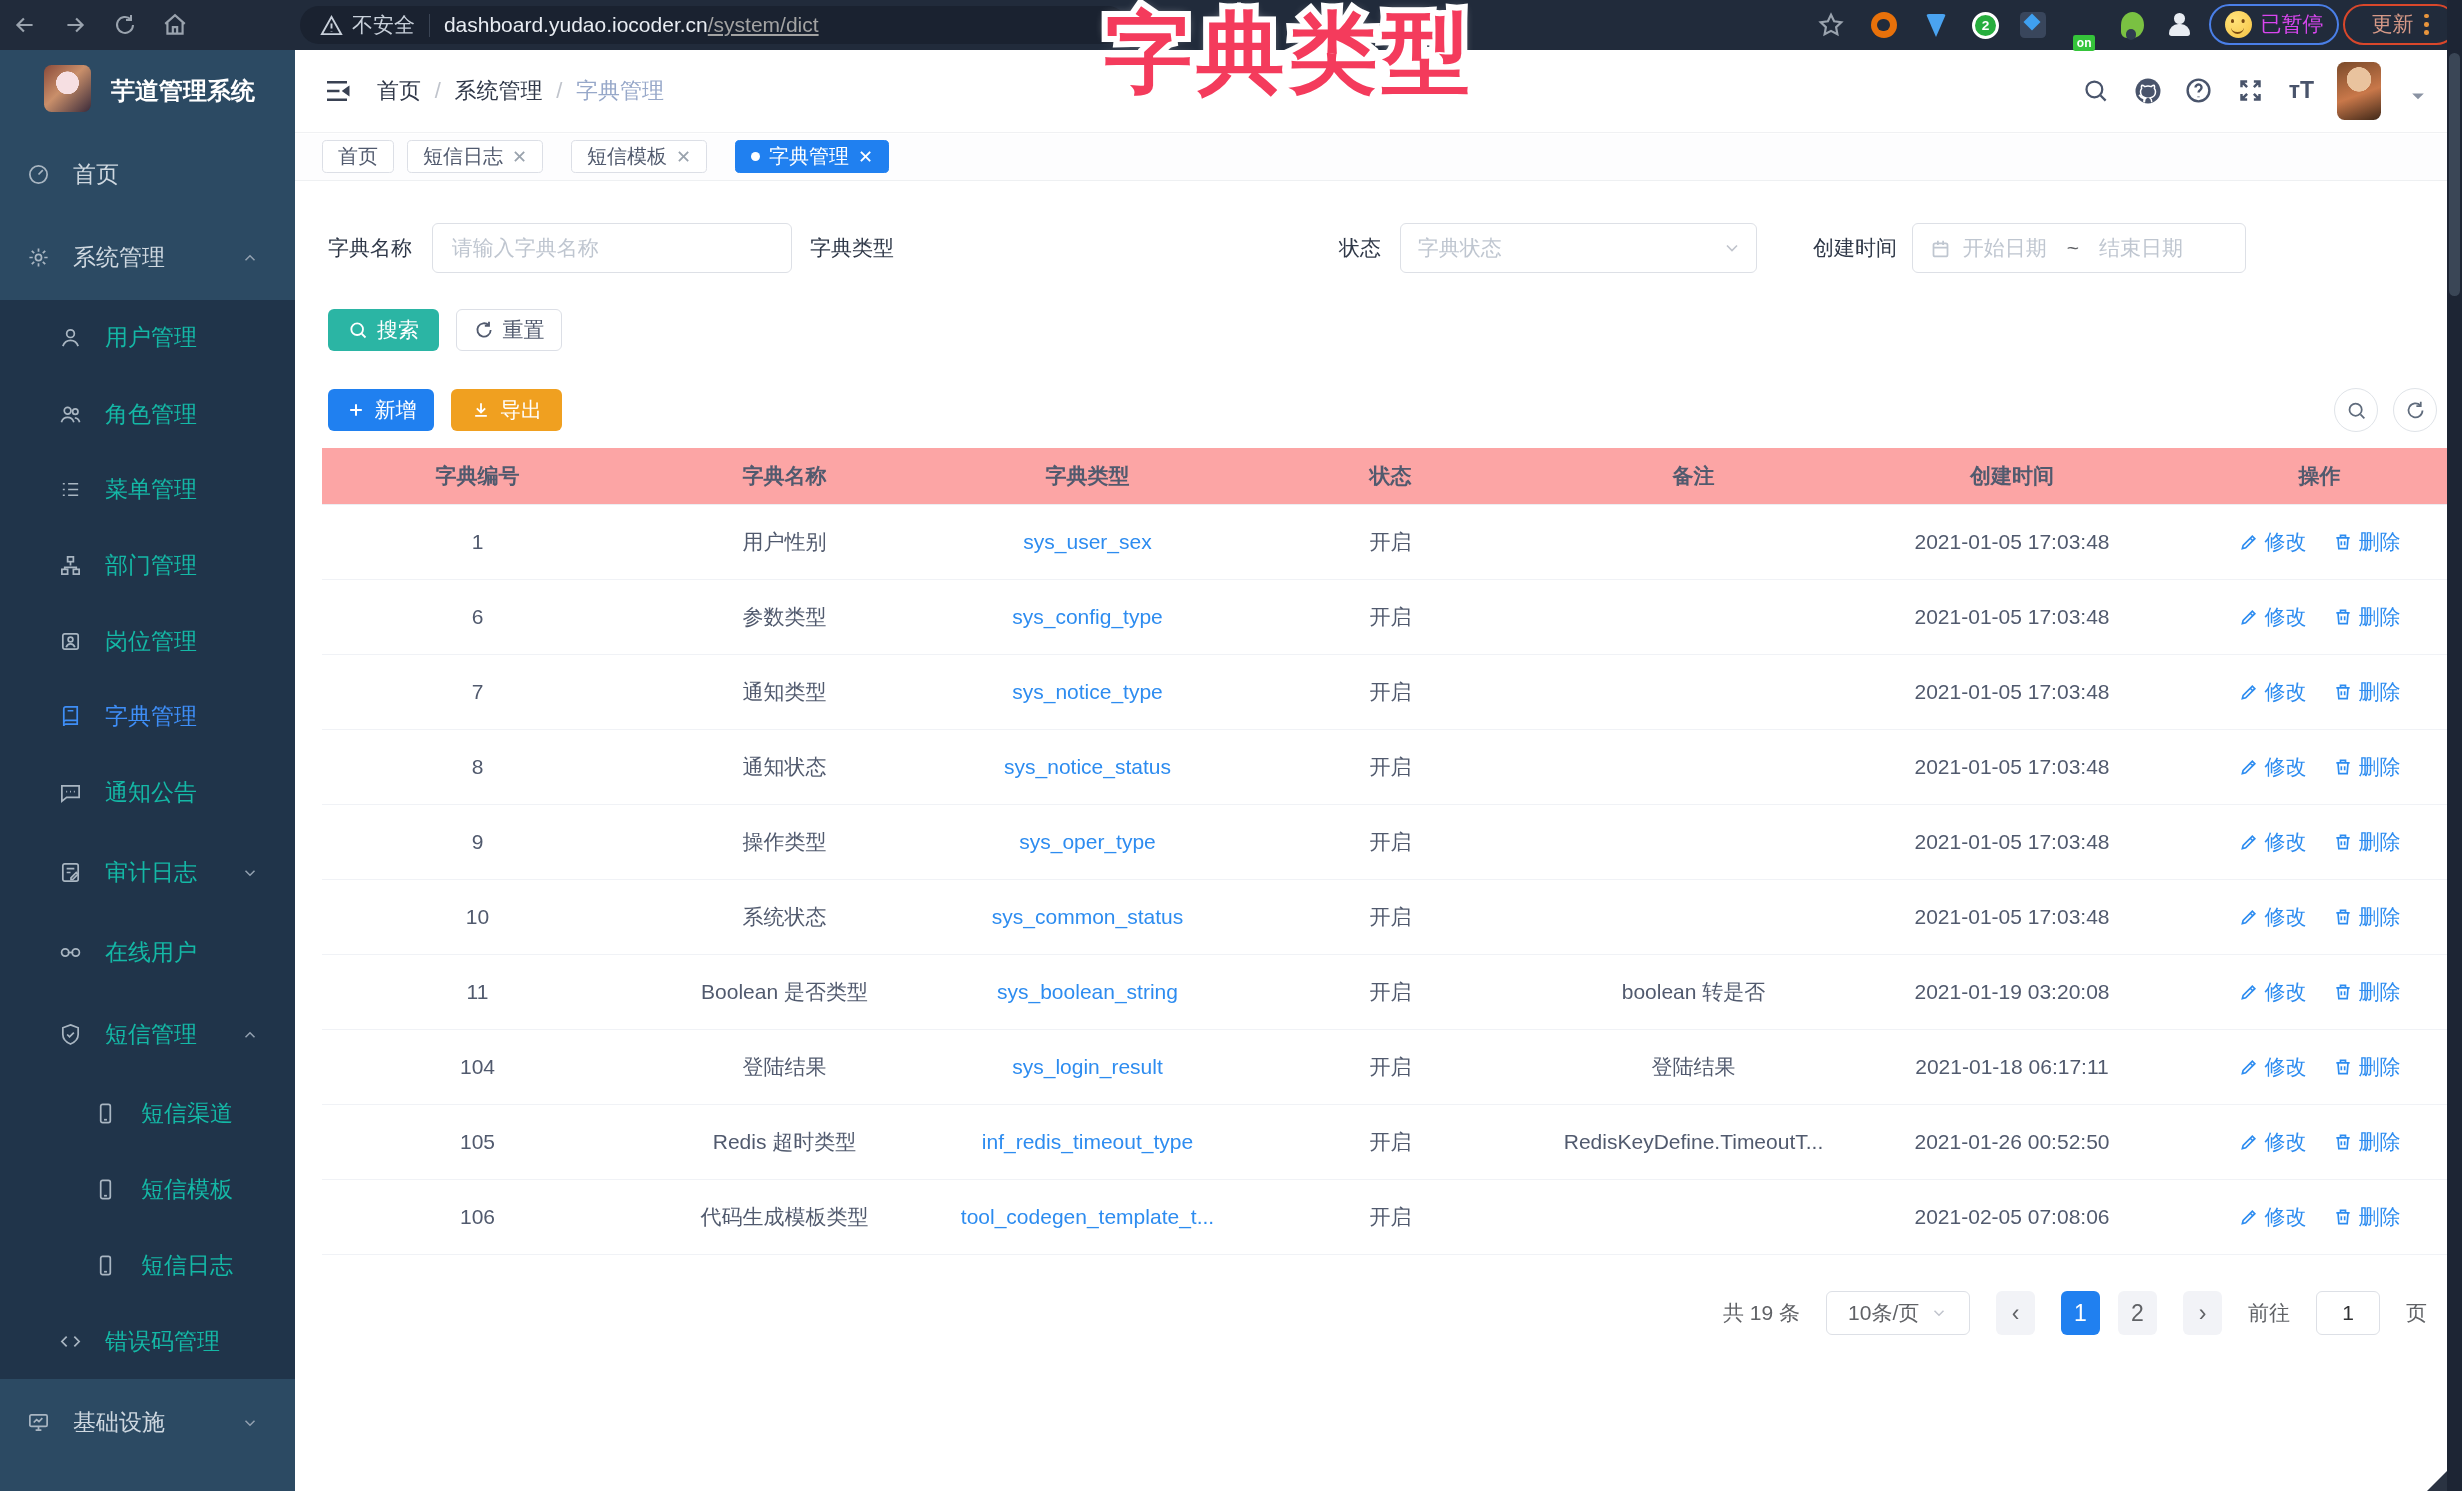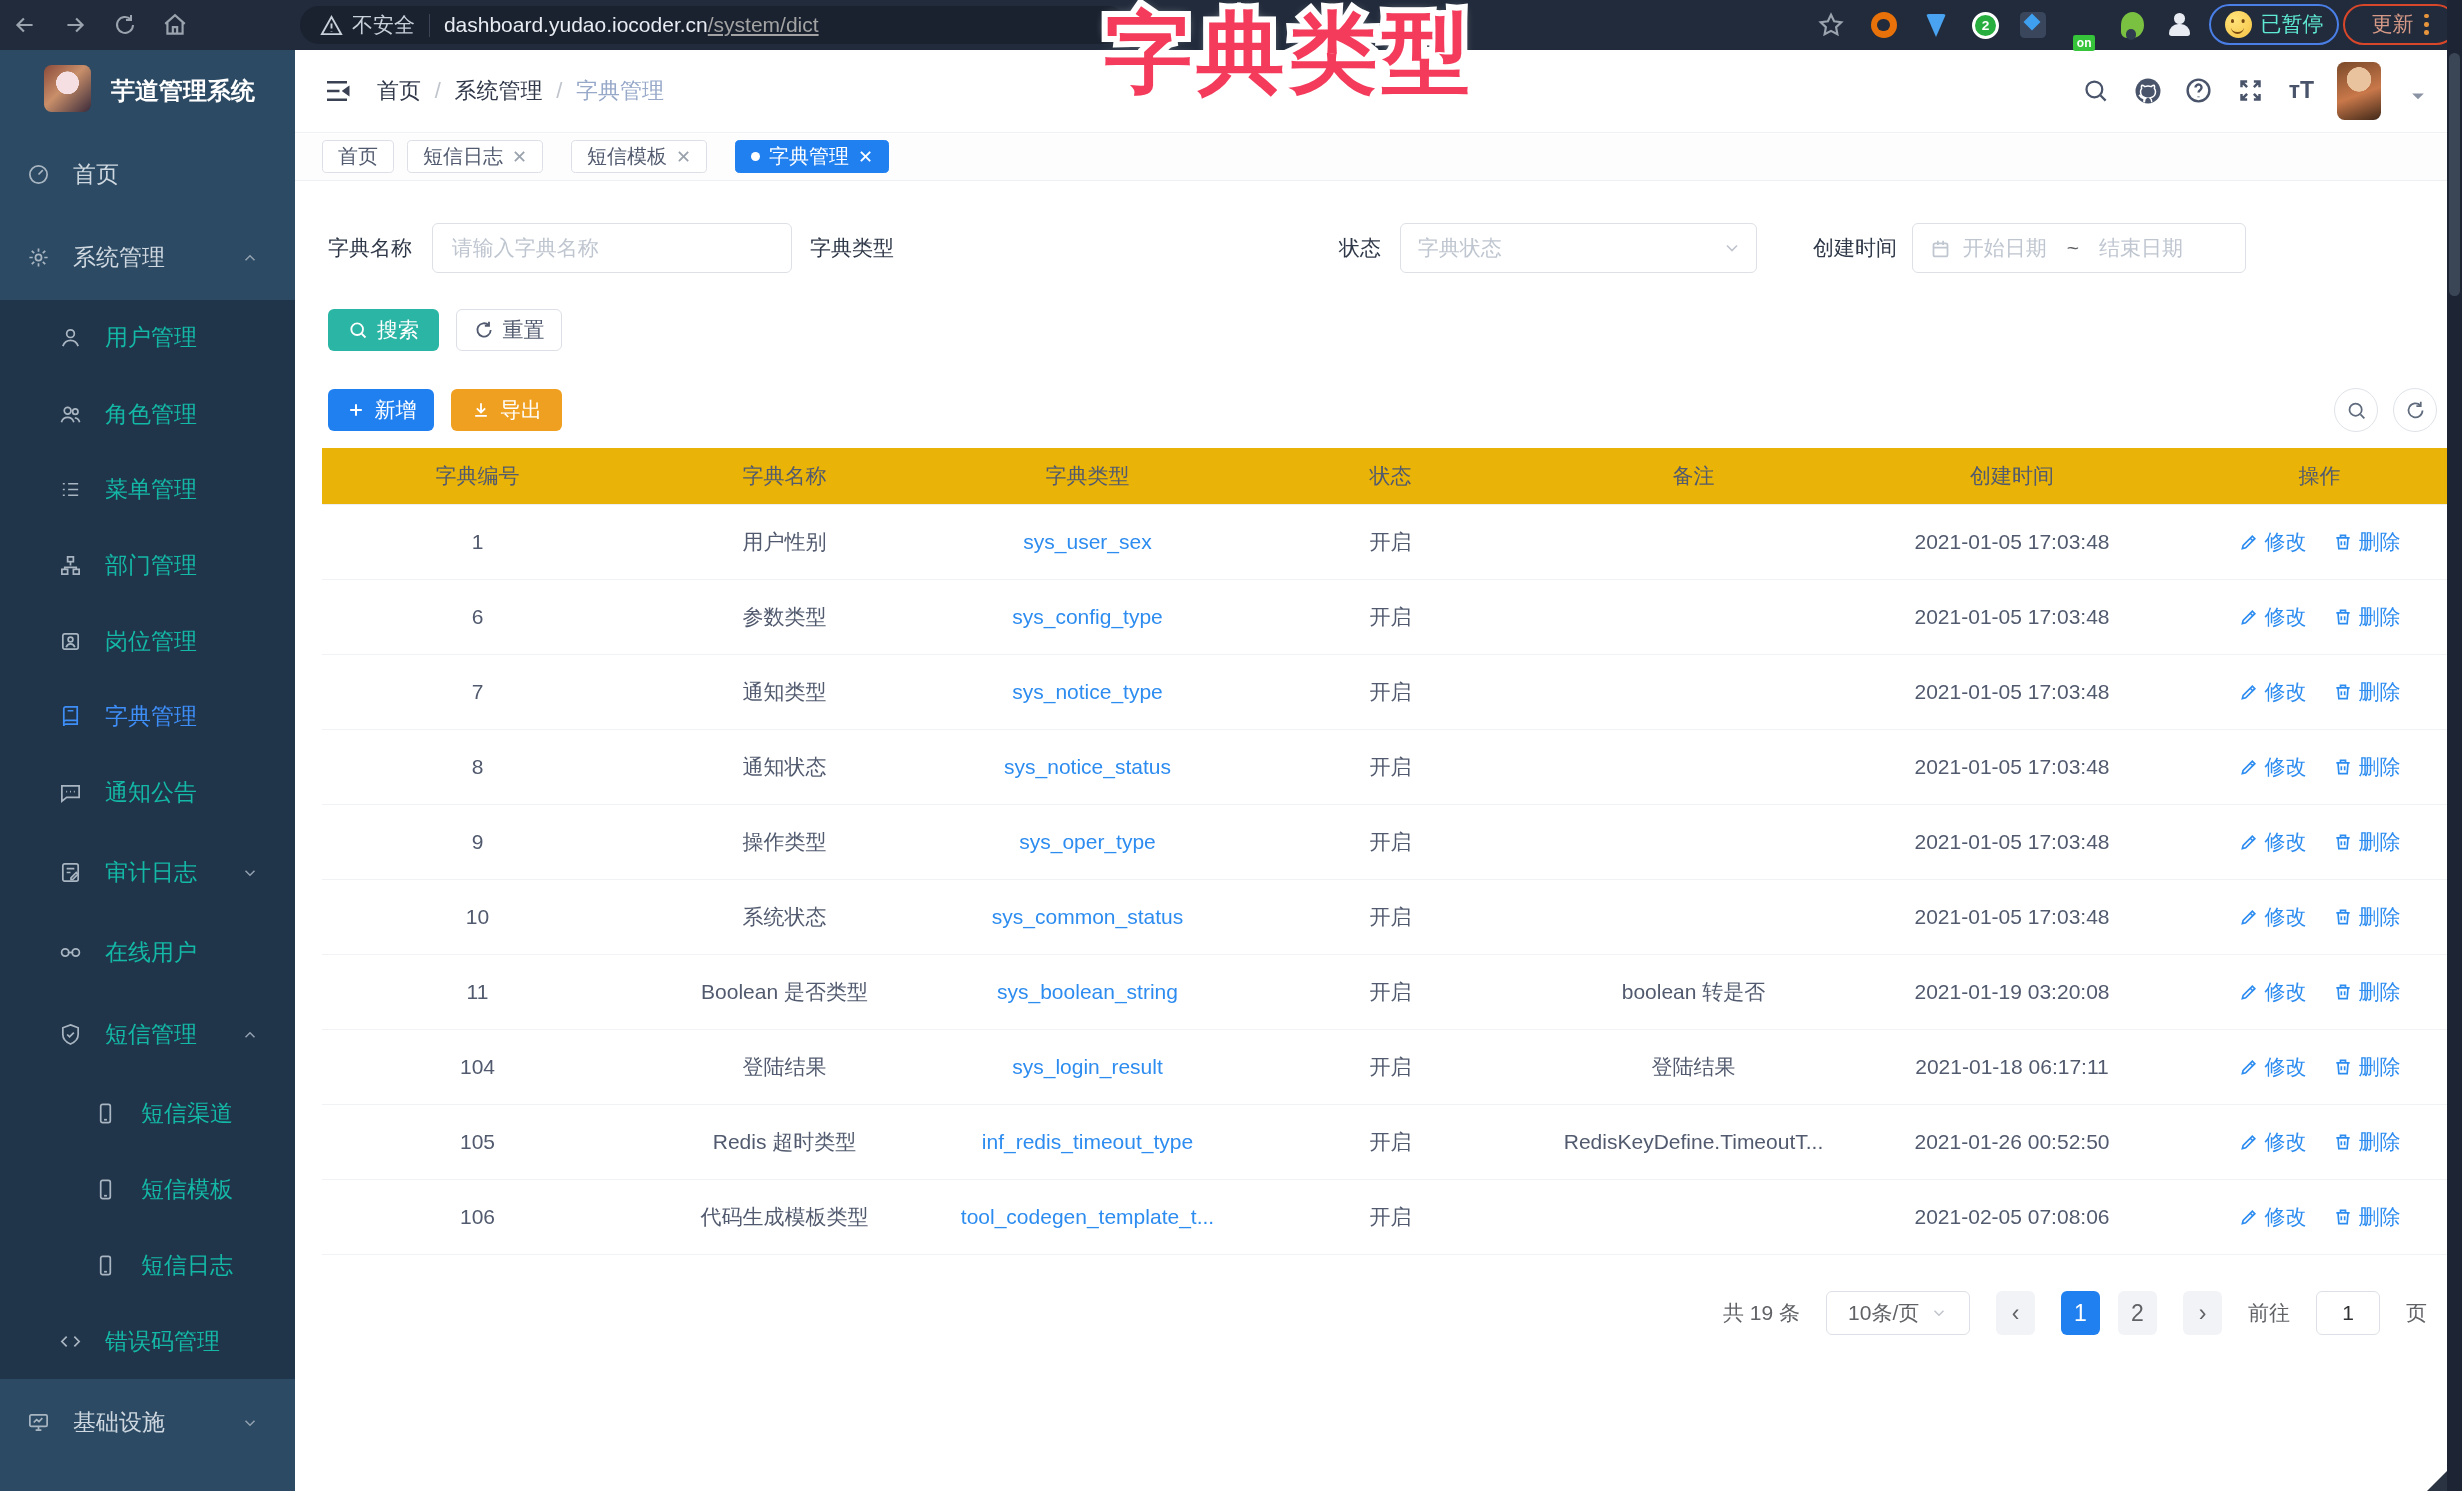"已暂停" .paused-txt { color: #5eead4 -> #d946ef }
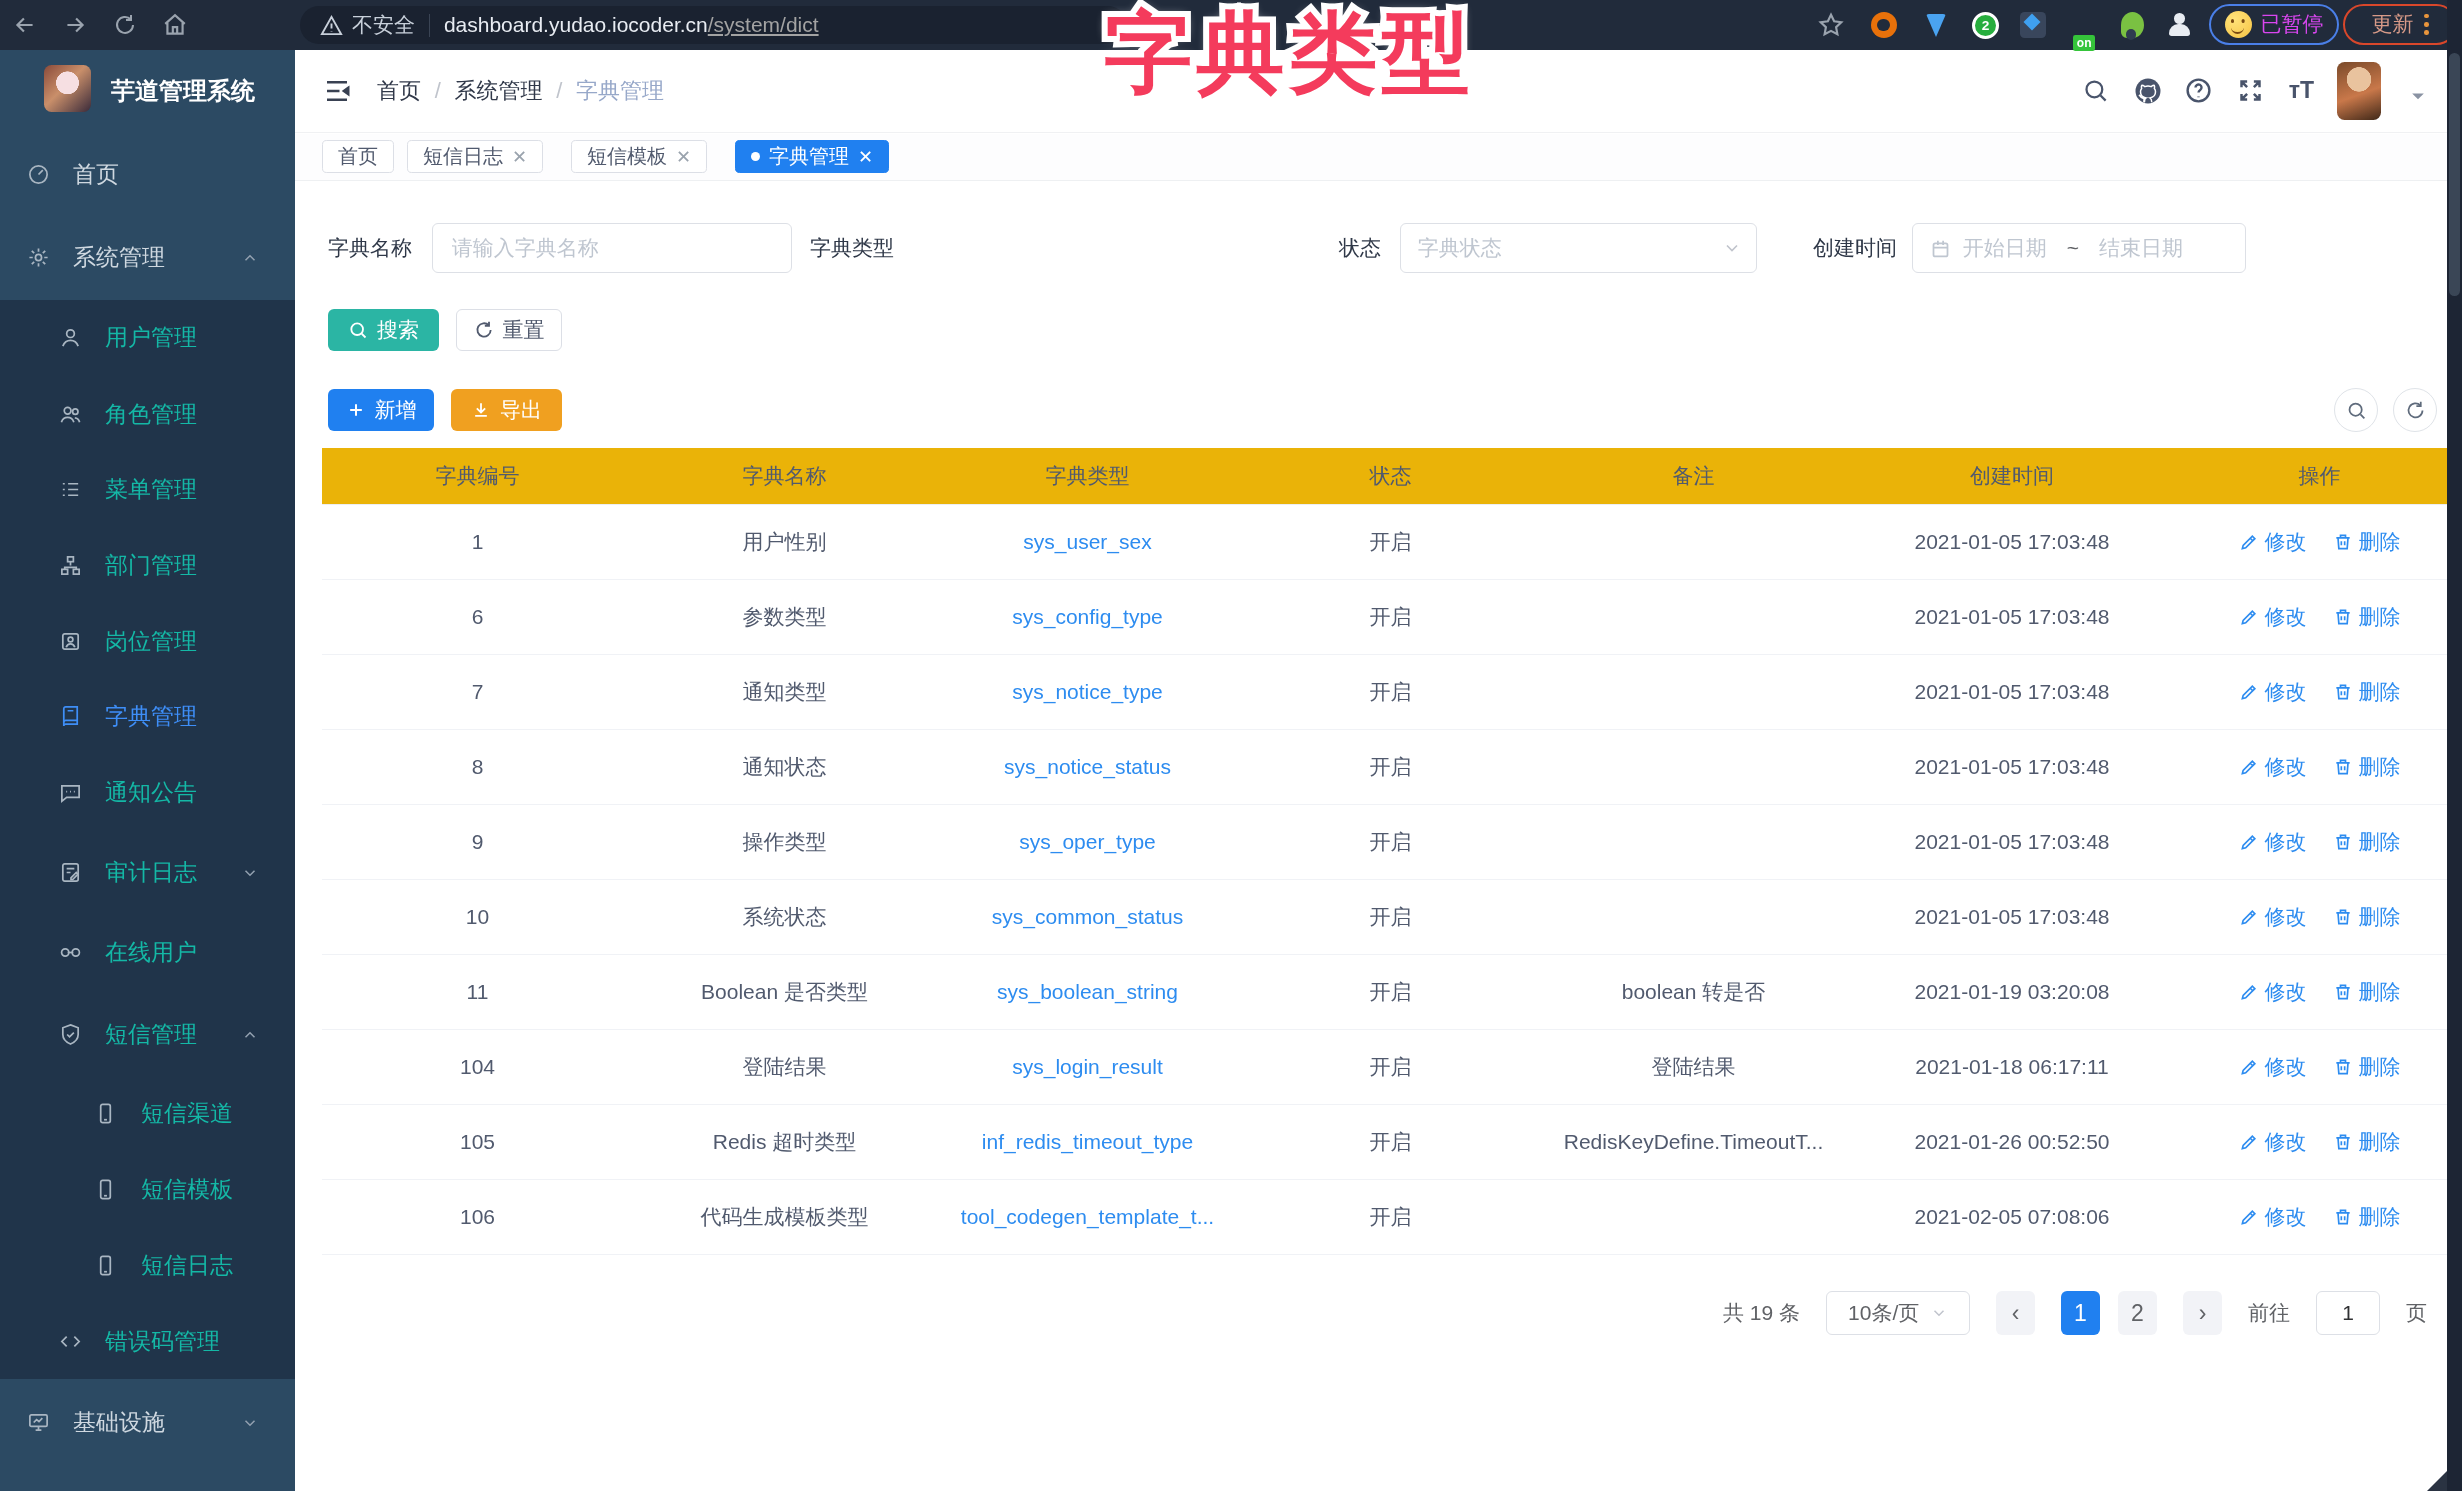"字典编号" .thead { background: #eab308 -> #fca5a5; font-weight: normal -> bold }
